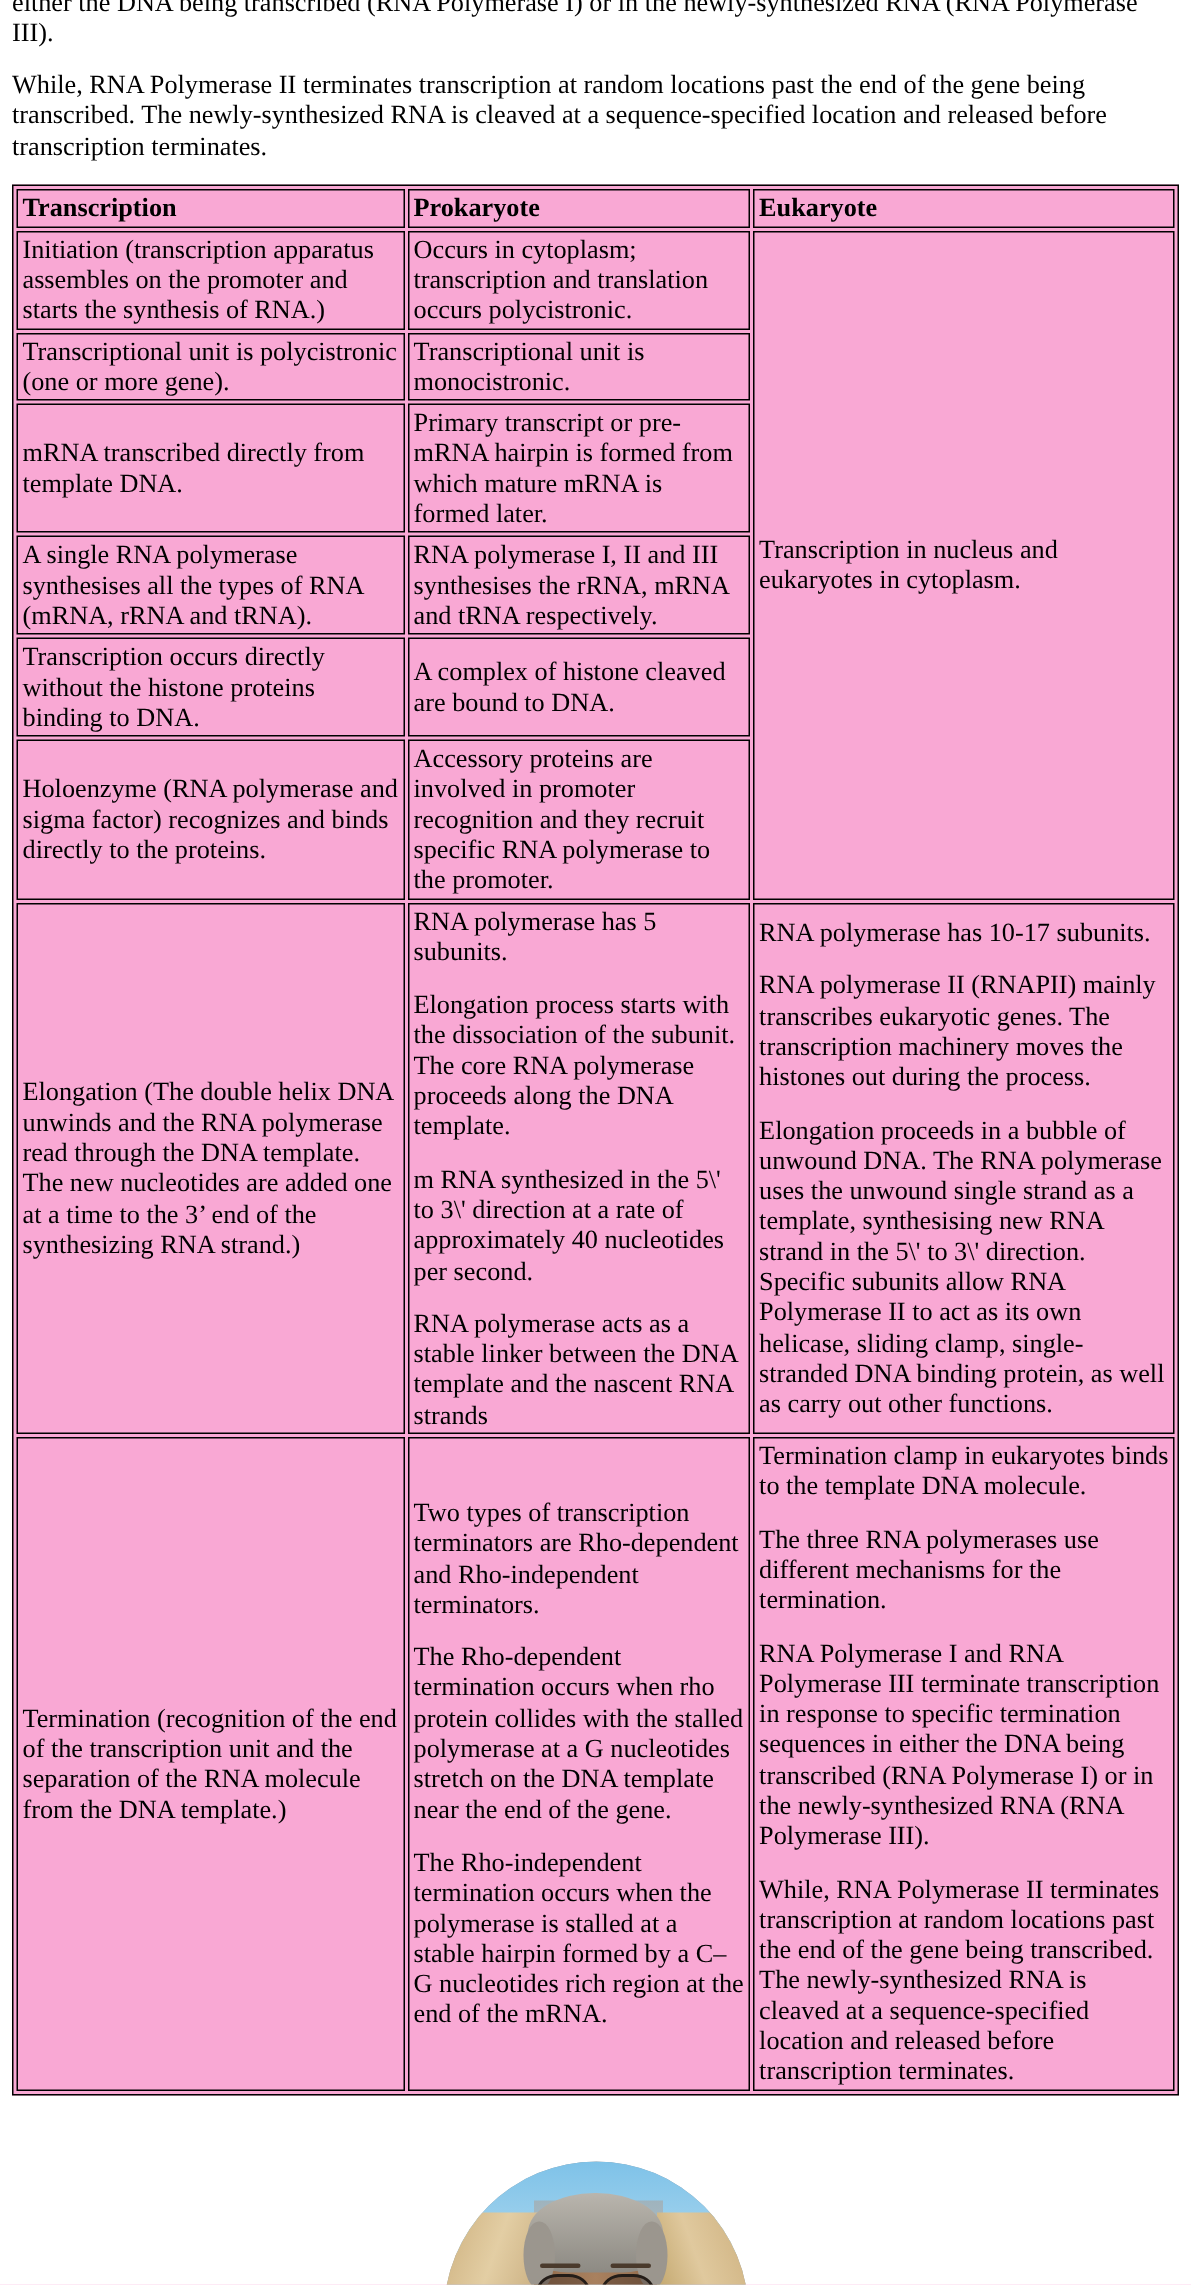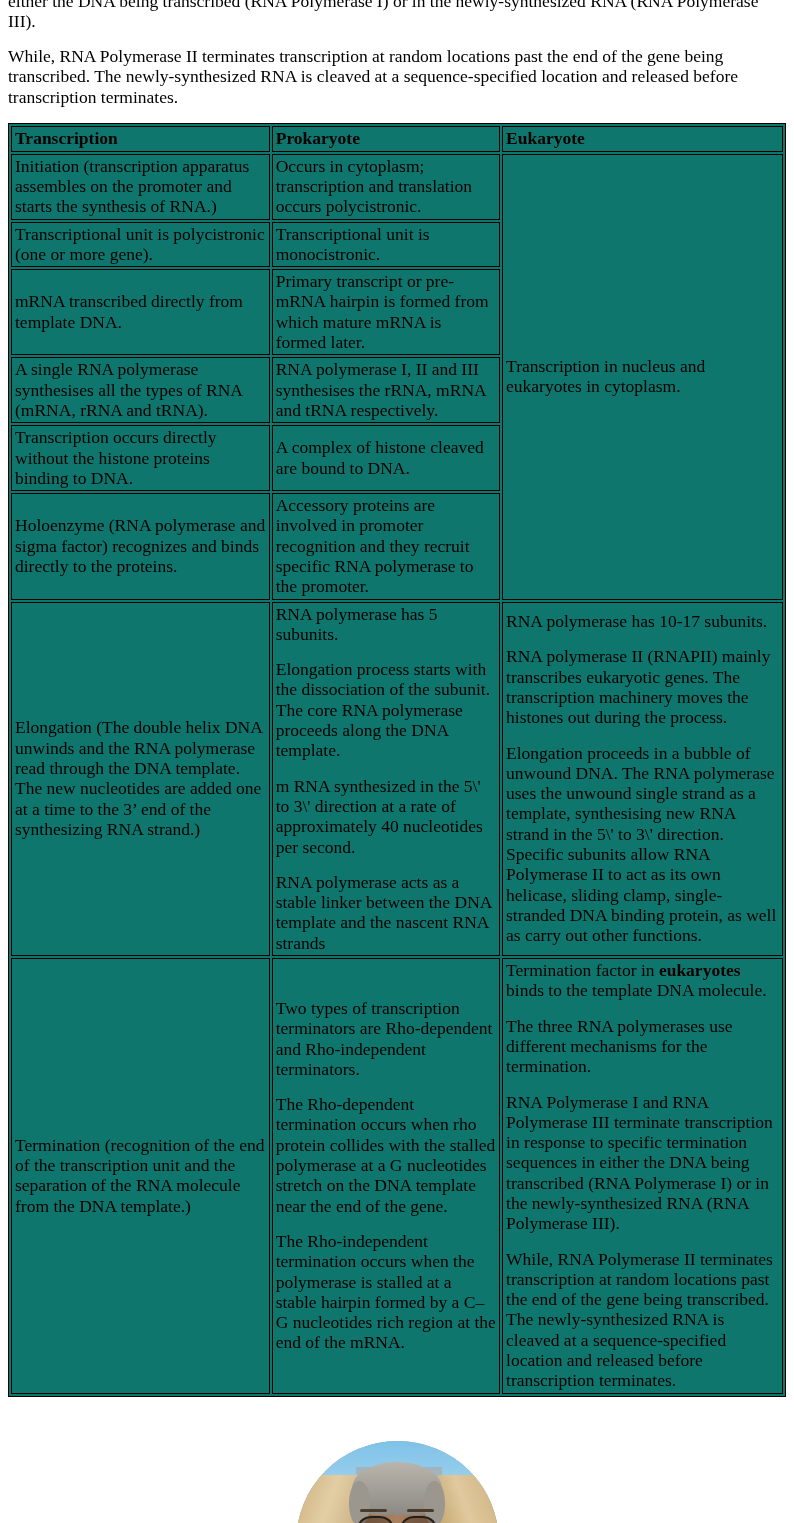"Transcription" table.cmp { background: #0f766e -> #f9a8d4 }
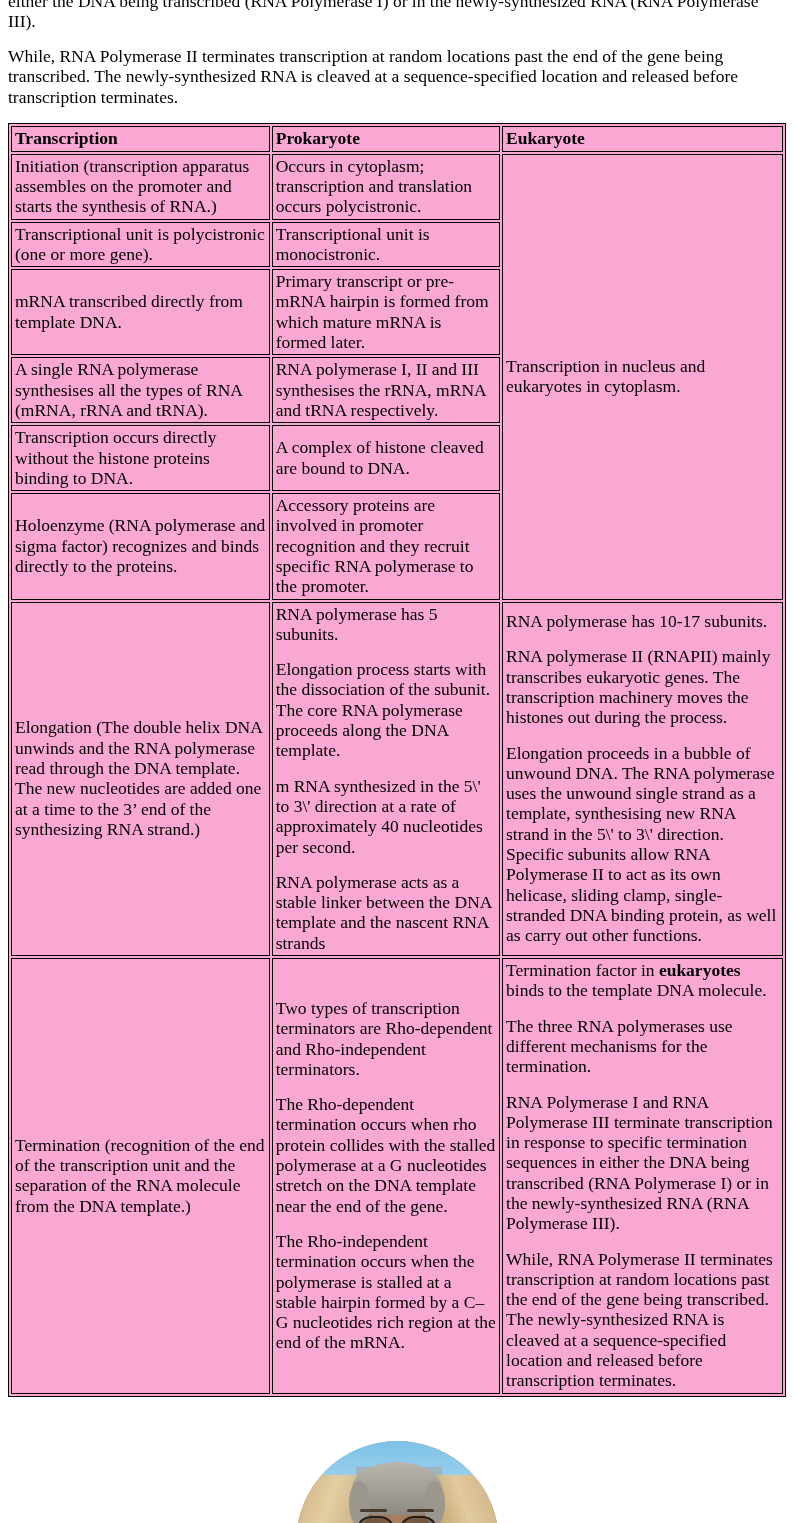"Termination factor in" span { text: factor -> clamp }
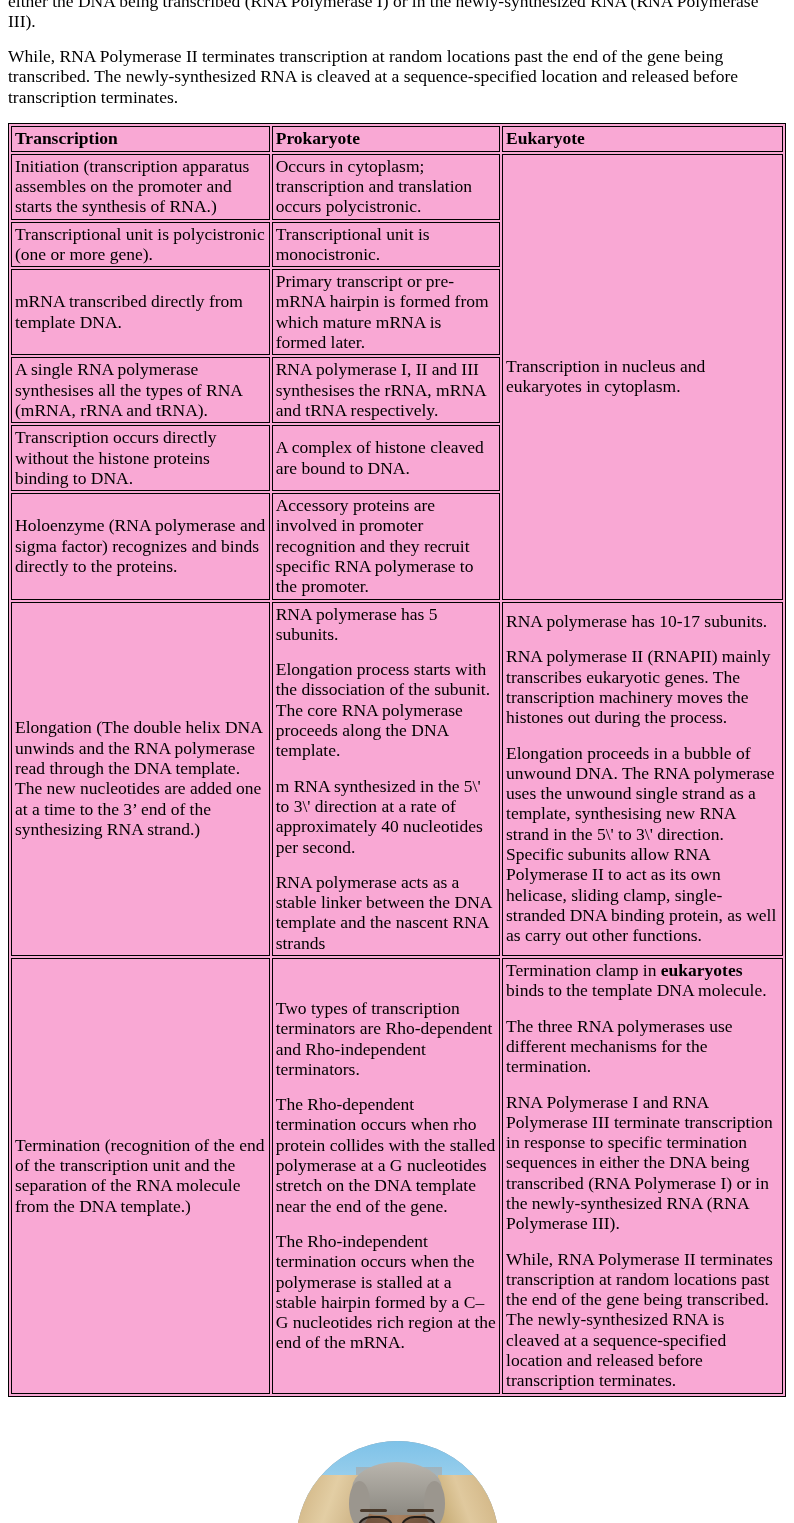"eukaryotes" b { font-weight: bold -> normal }
